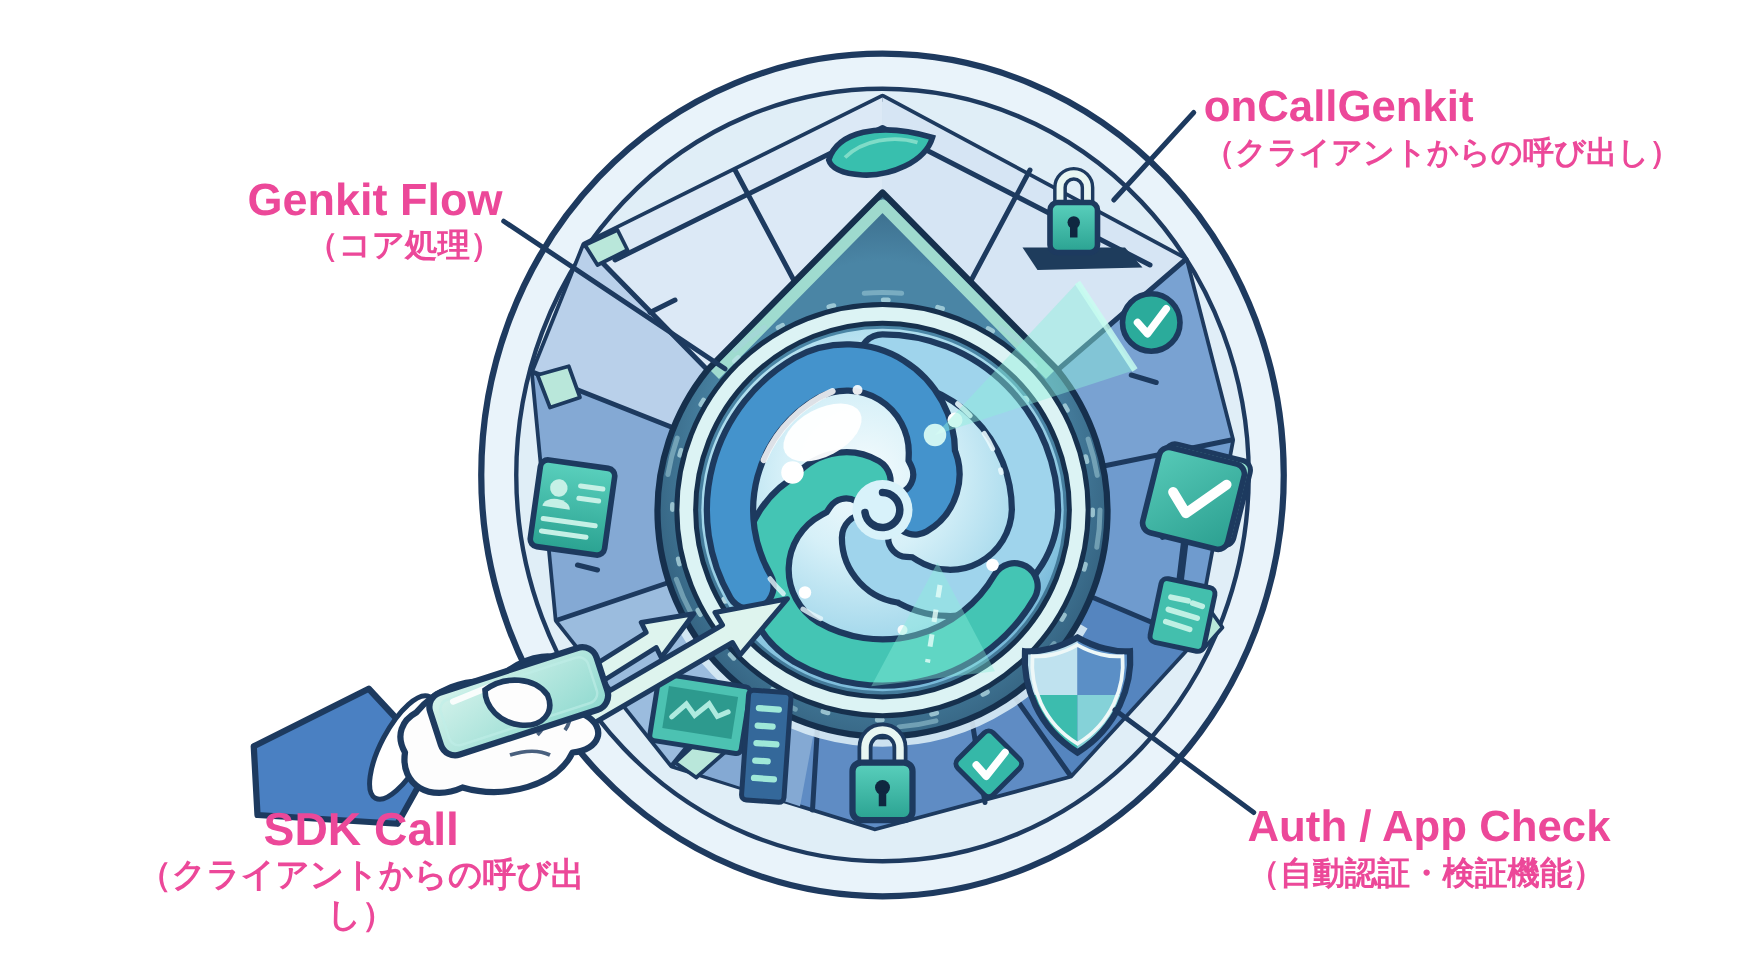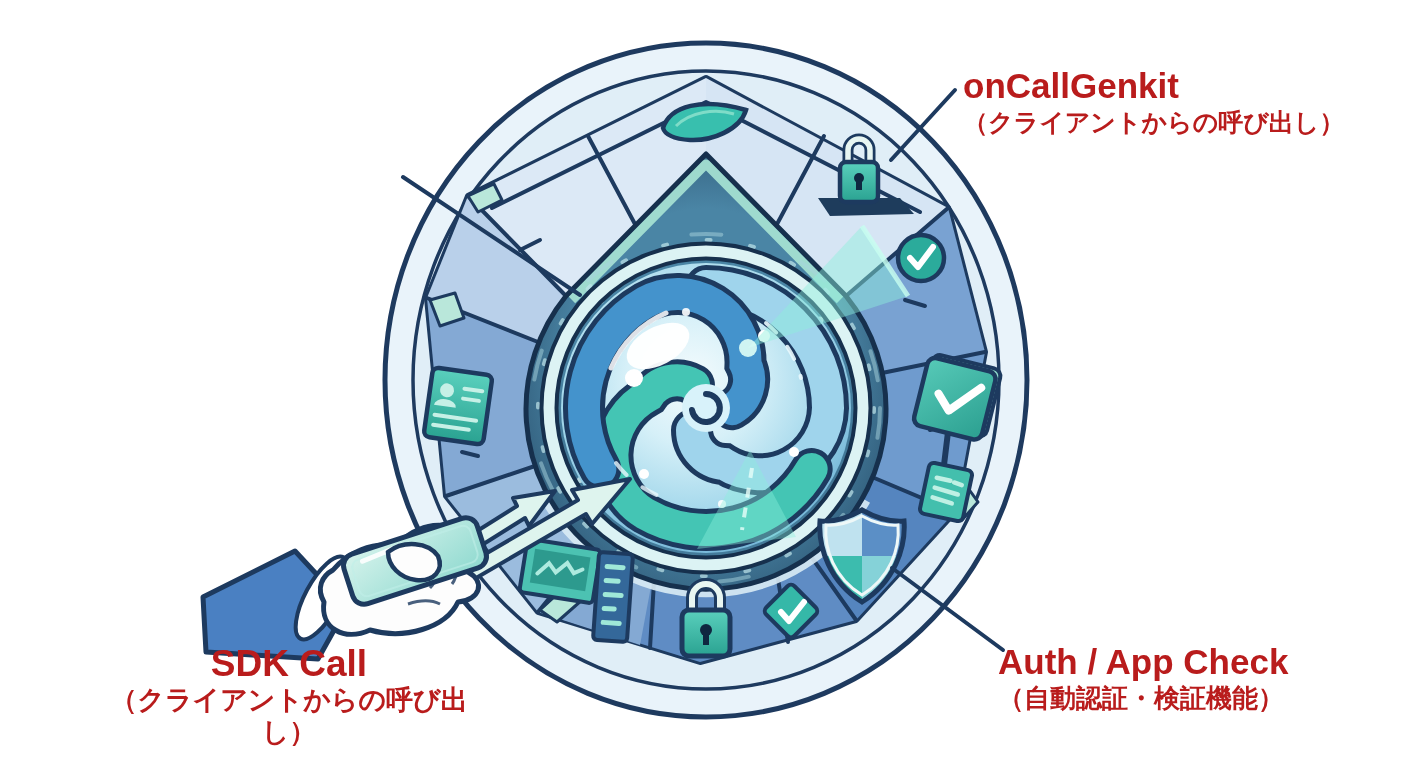"onCallGenkit" .label { color: #b91c1c -> #ec4899 }
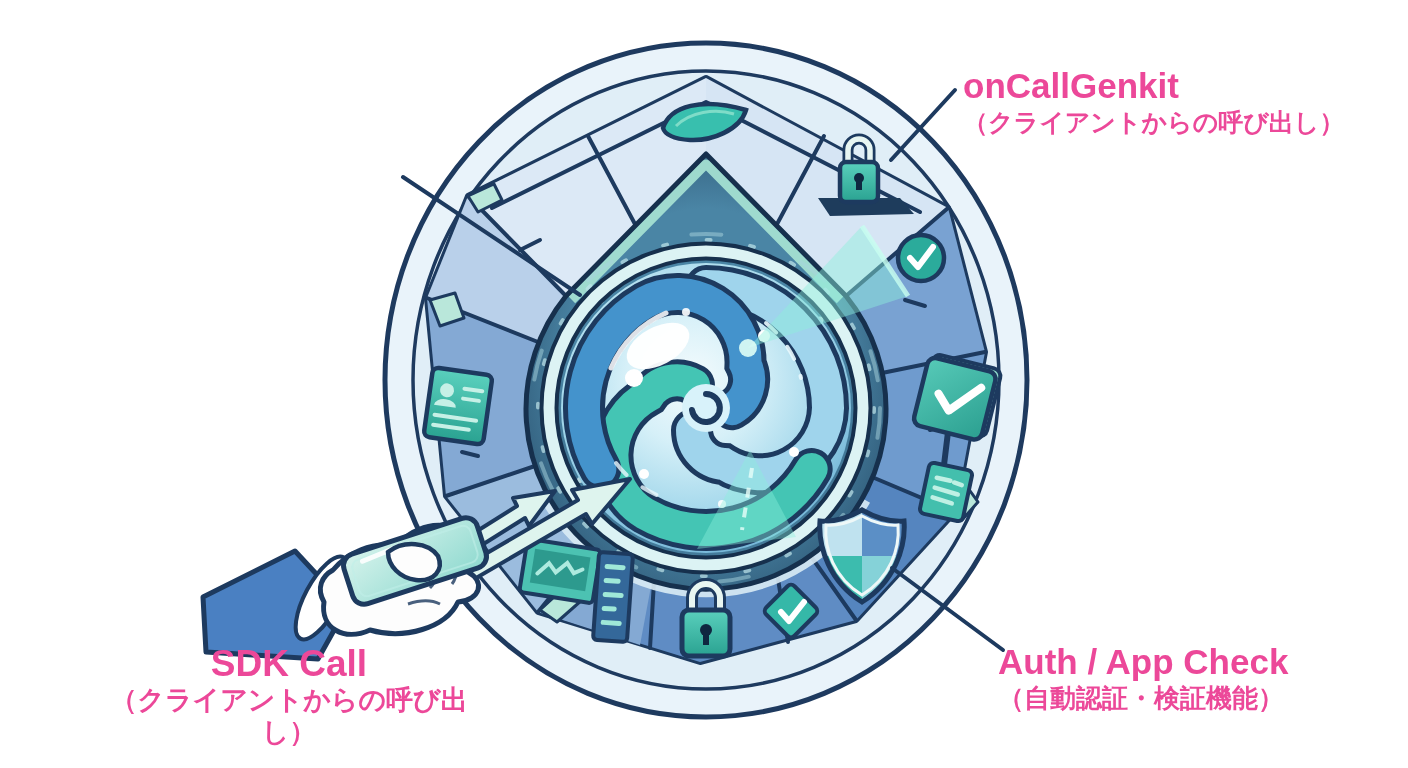"Genkit Flow" div.label { html: none -> <div> <div>Genkit Flow</div> <div>（コア処理）</div> </div> }
